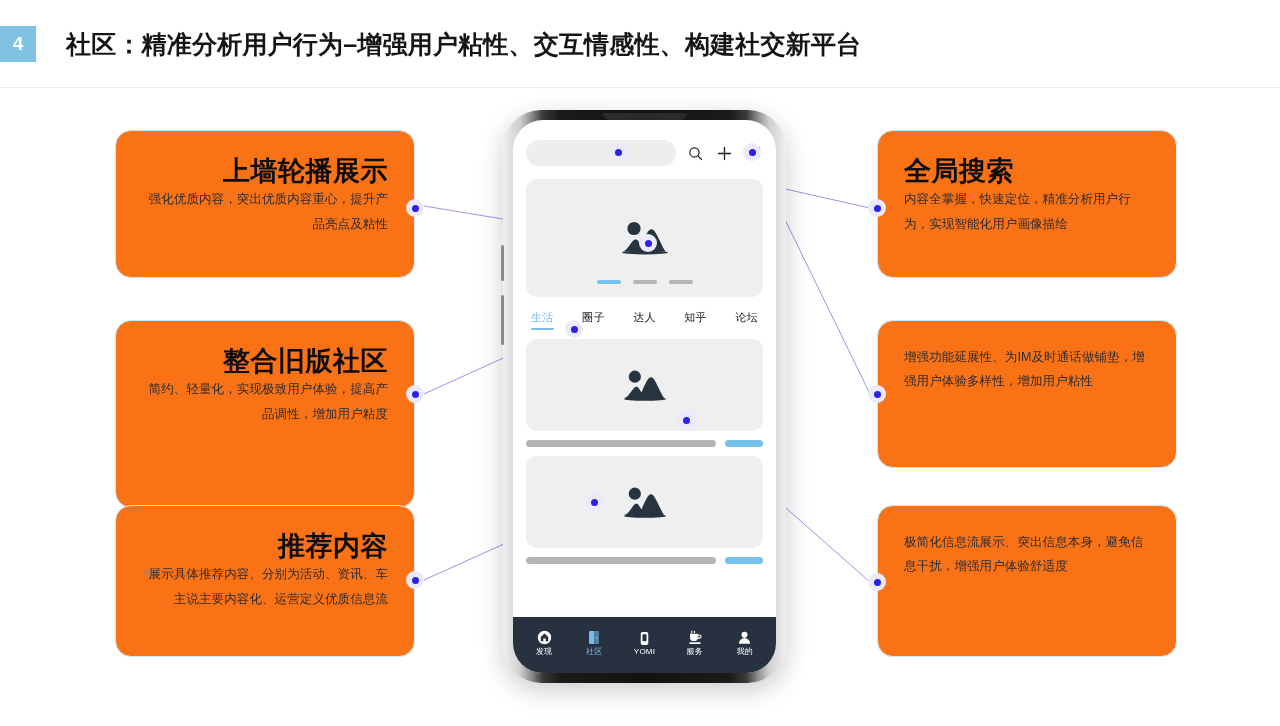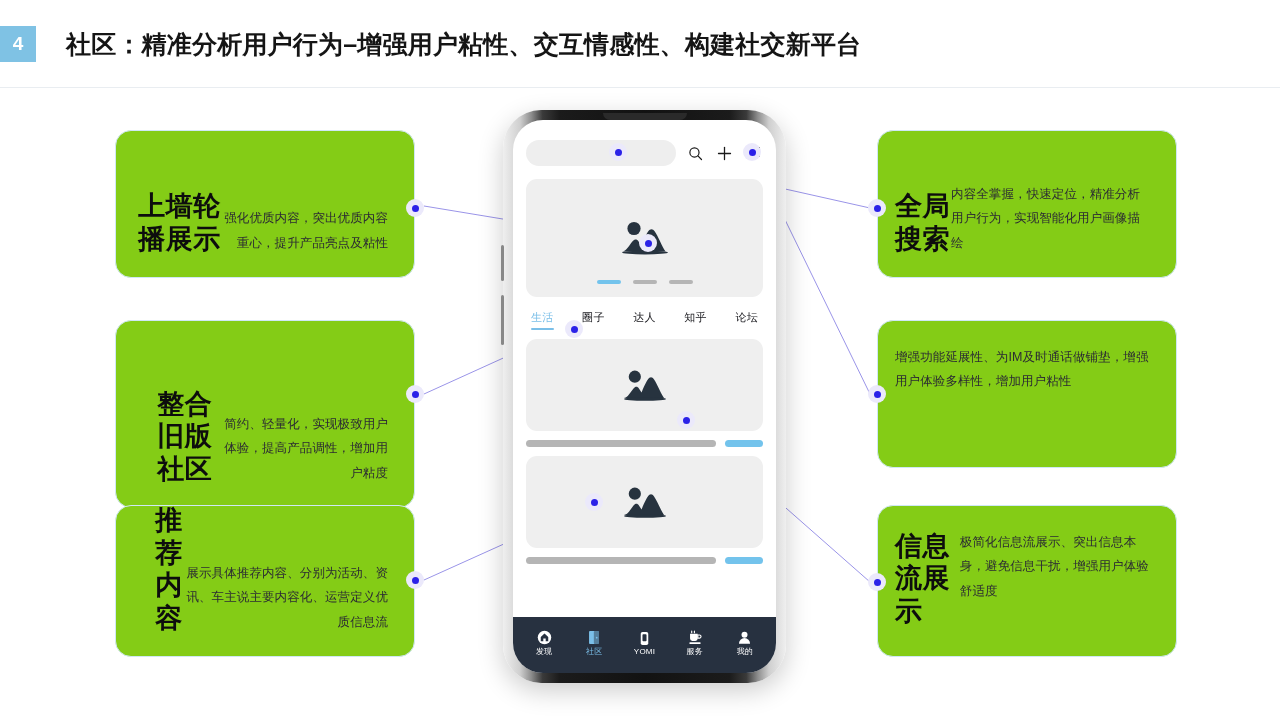"上墙轮播展示" .fcard { background: #84cc16 -> #f97316; flex-direction: row -> column; padding: 24px 26px 22px 17px -> 24px 26px 22px 26px }
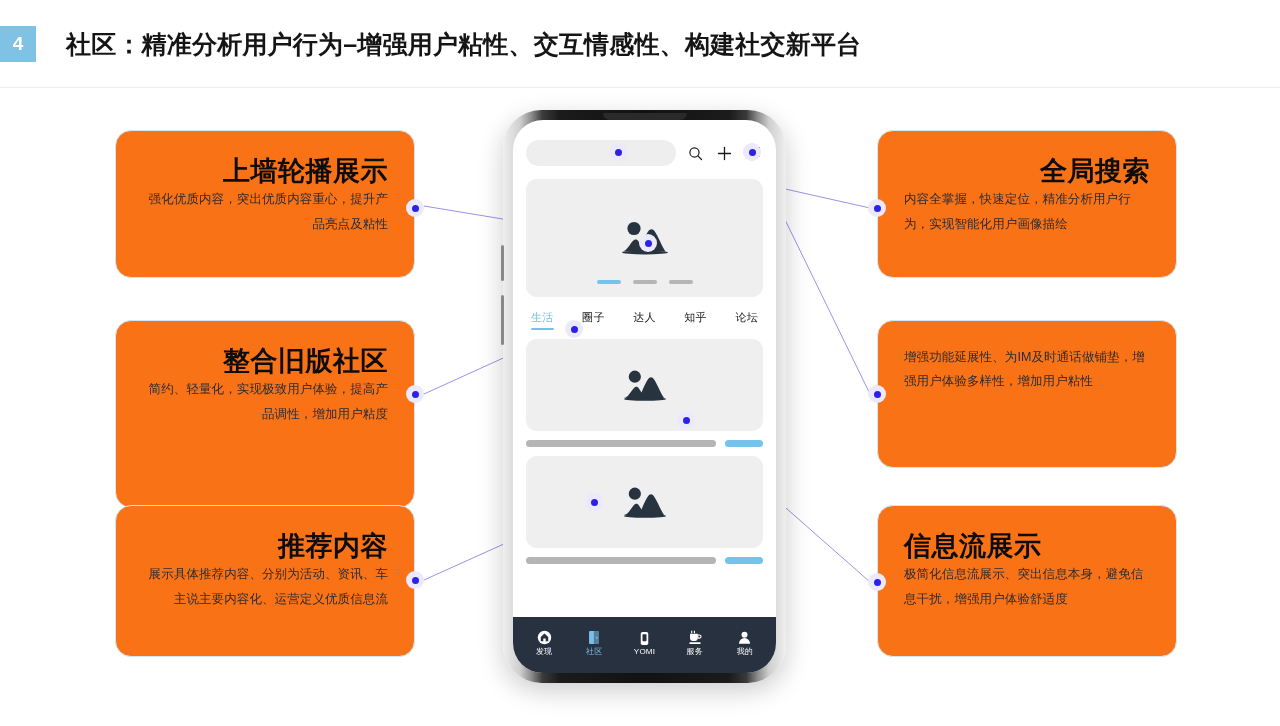"全局搜索" #card-search { align-items: flex-end -> none }
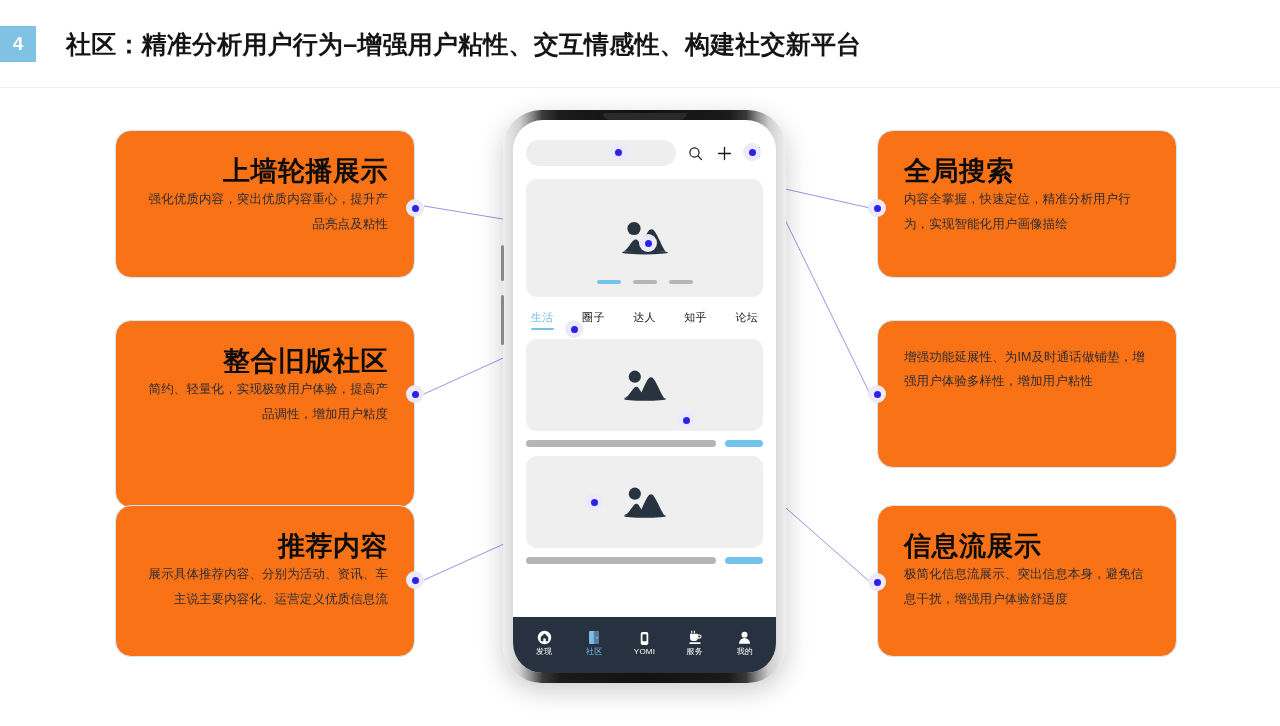"信息流展示" div.fcard-title { html: <div>信息流展示</div> -> none }
